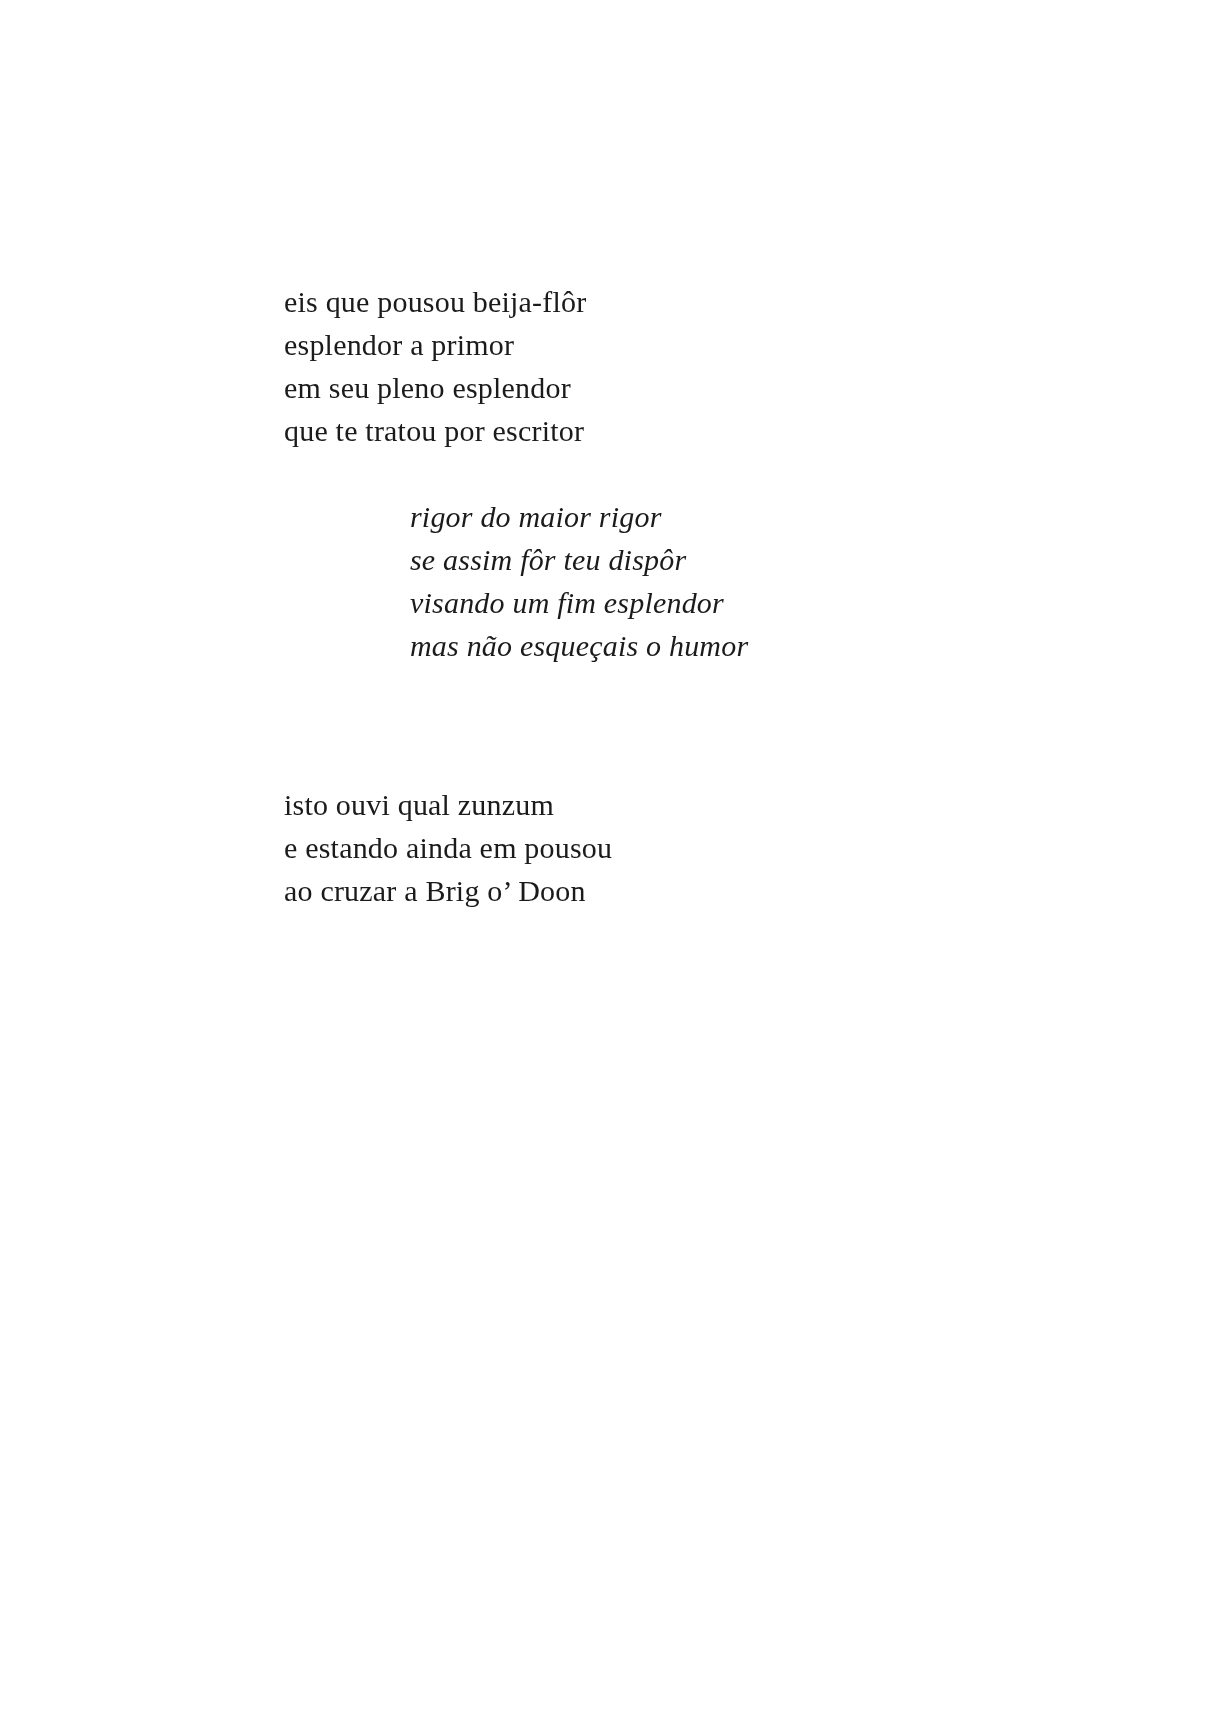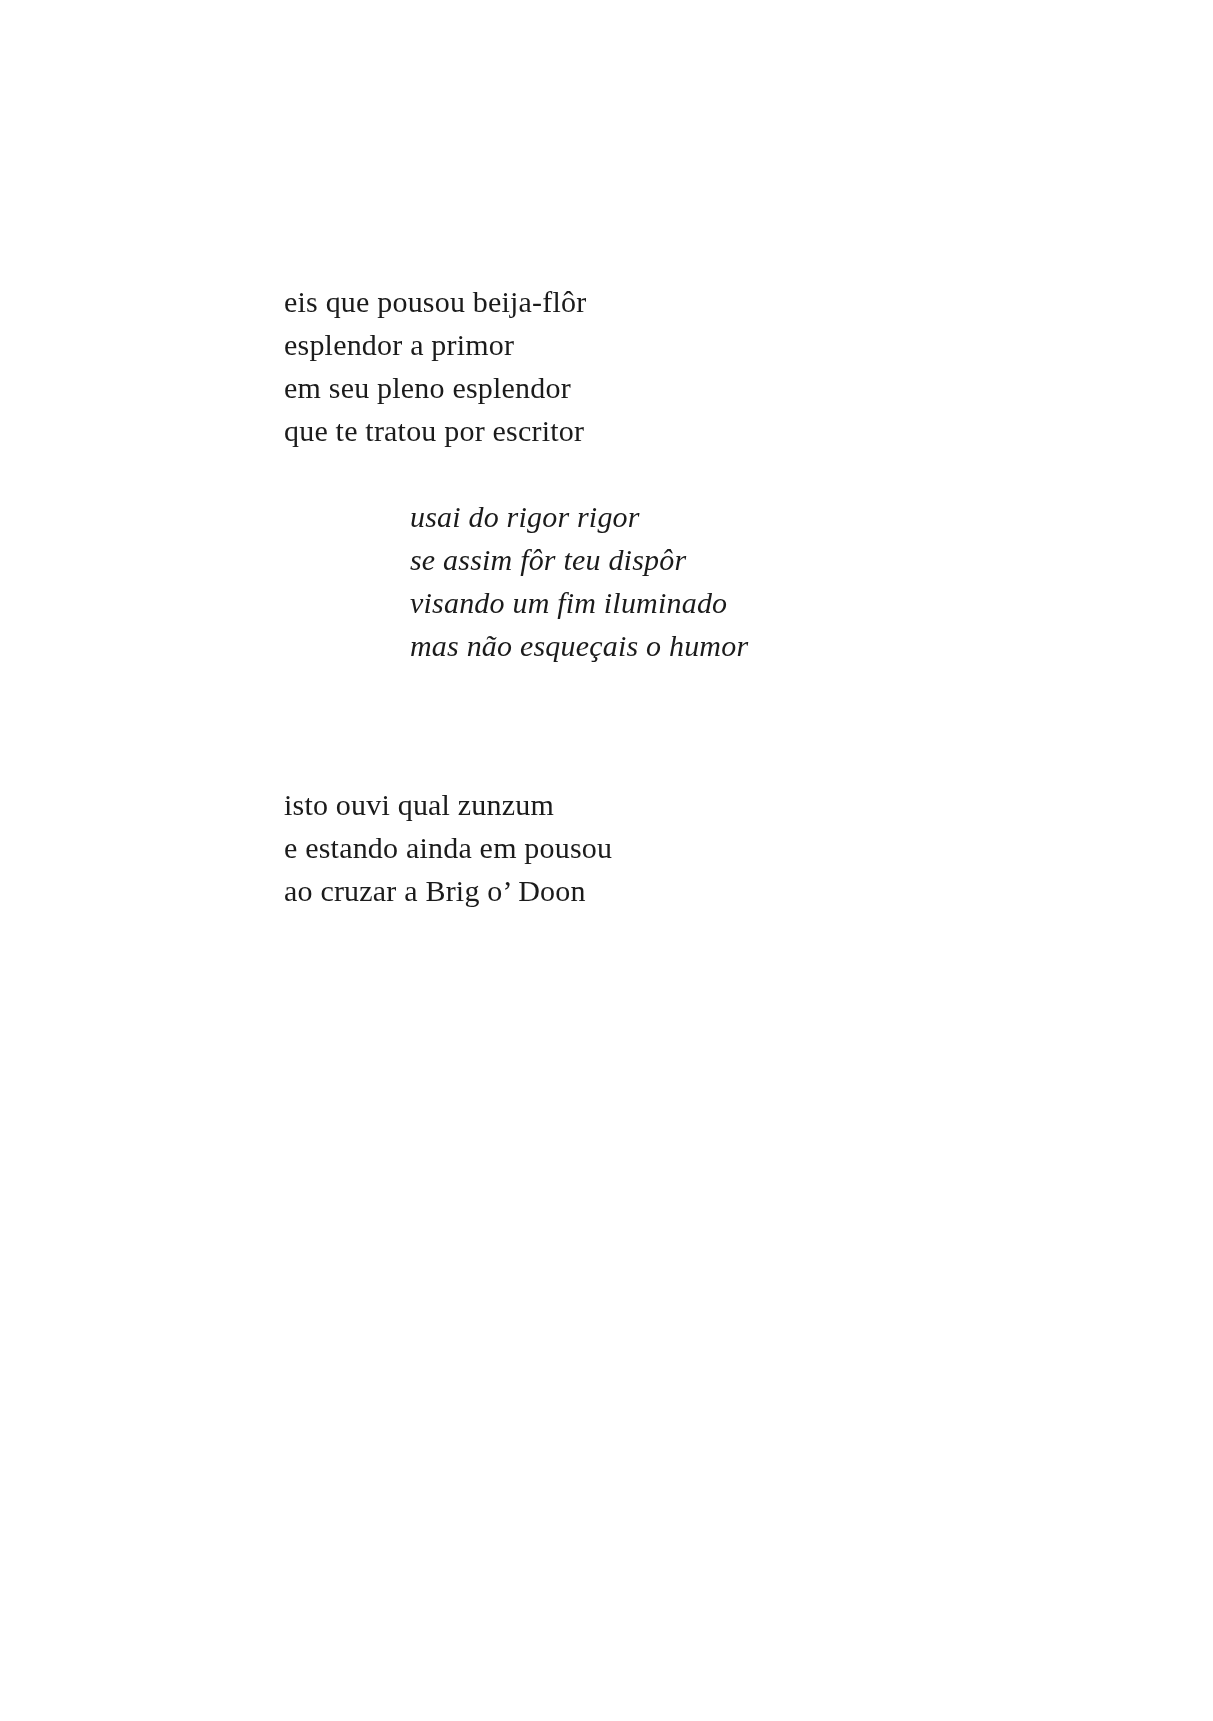"usai do rigor rigor" div.line { text: usai do rigor -> rigor do maior }
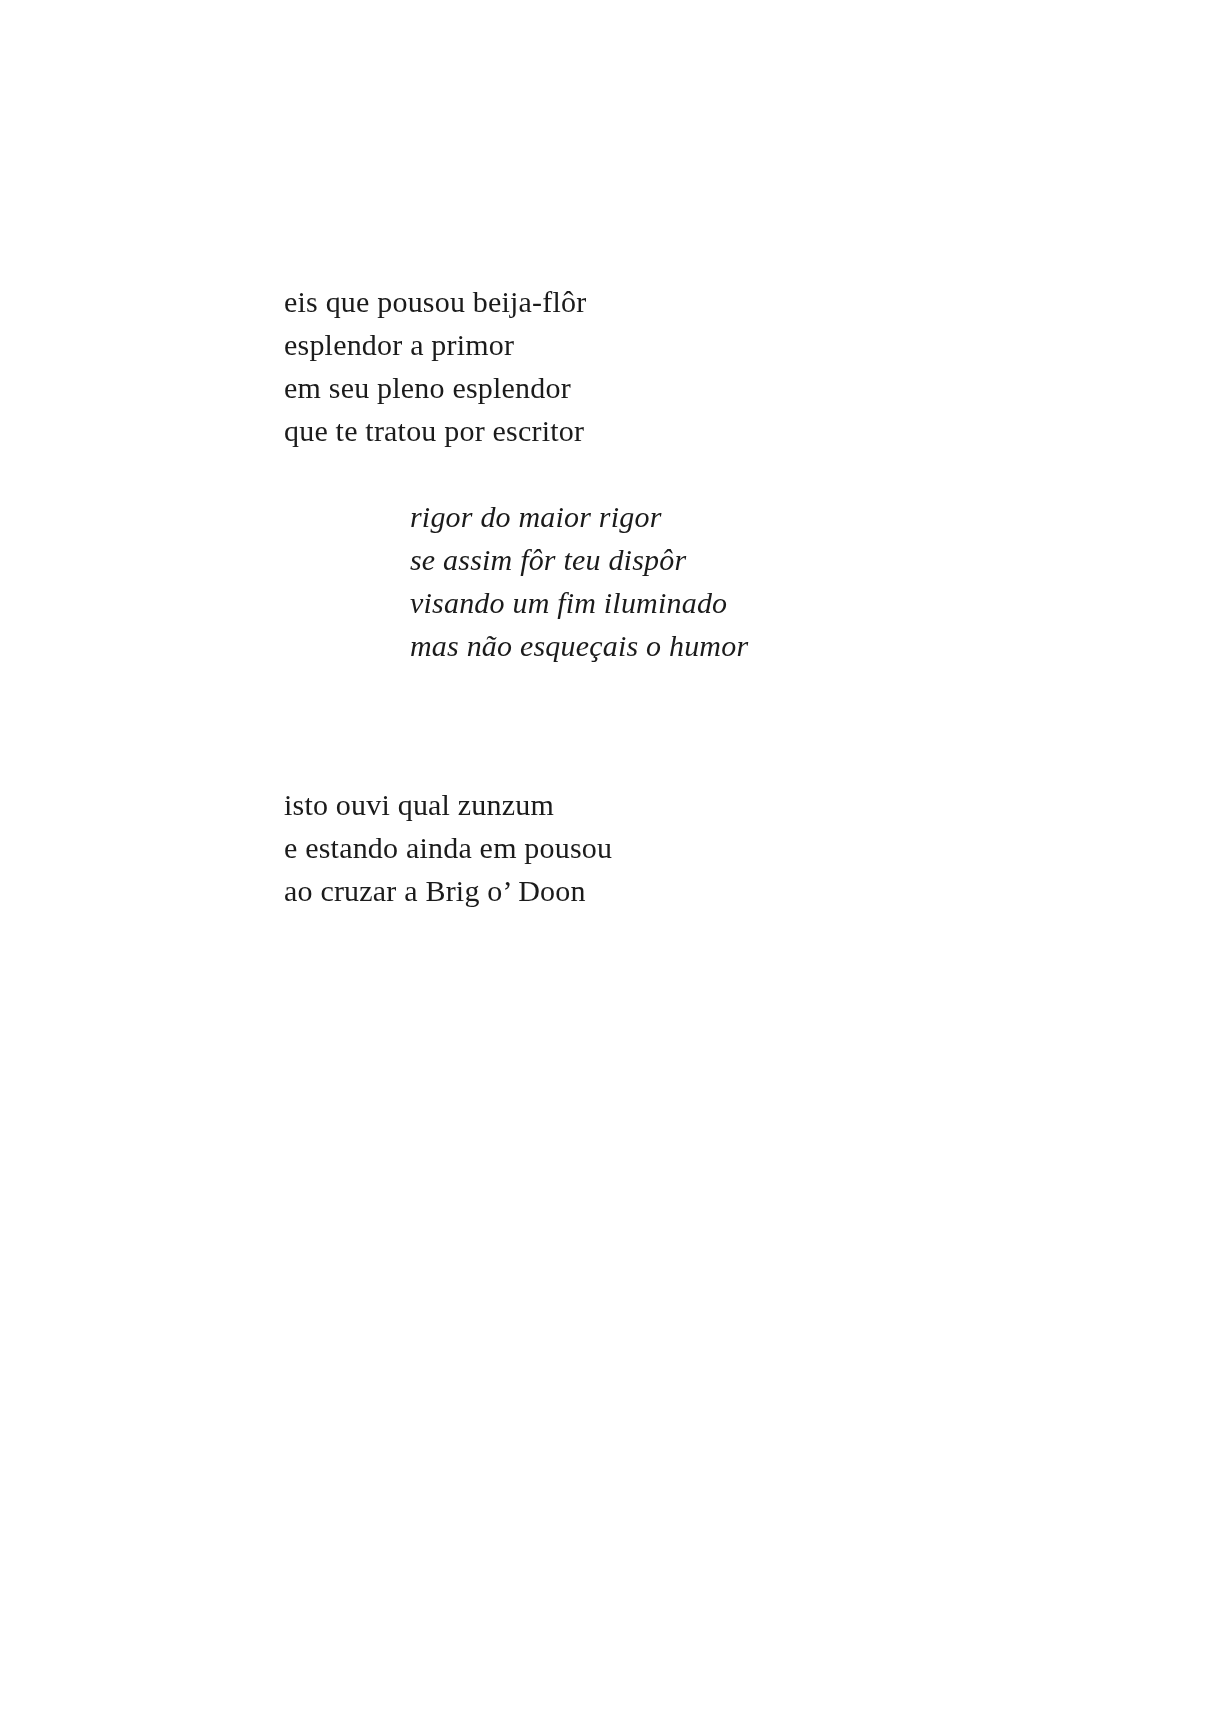"visando um fim iluminado" div.line { text: iluminado -> esplendor }
